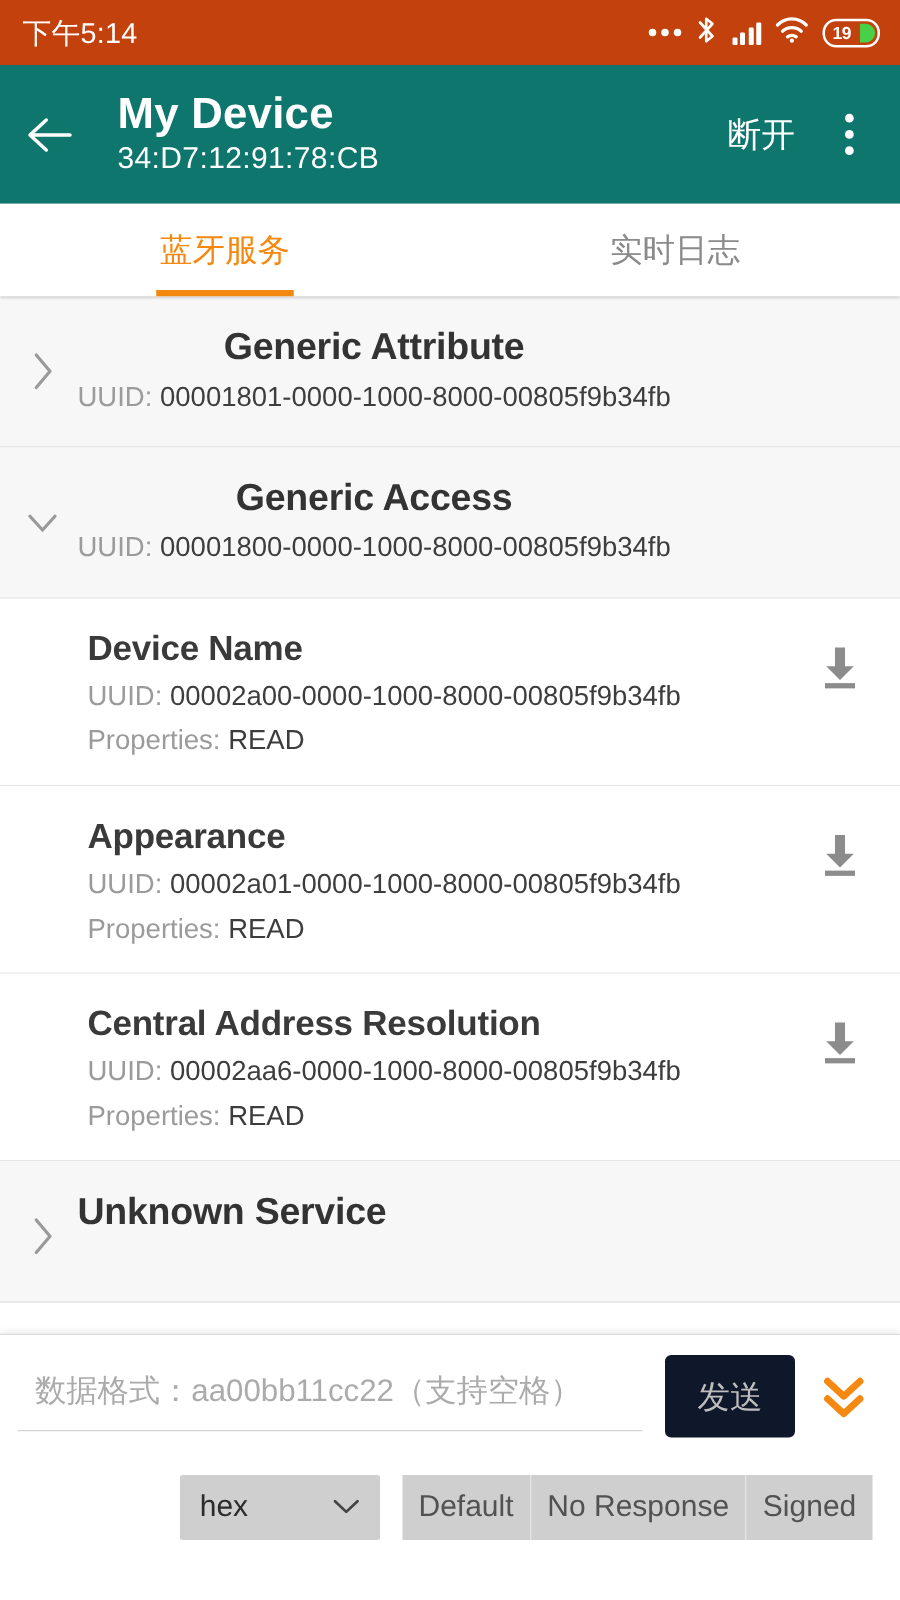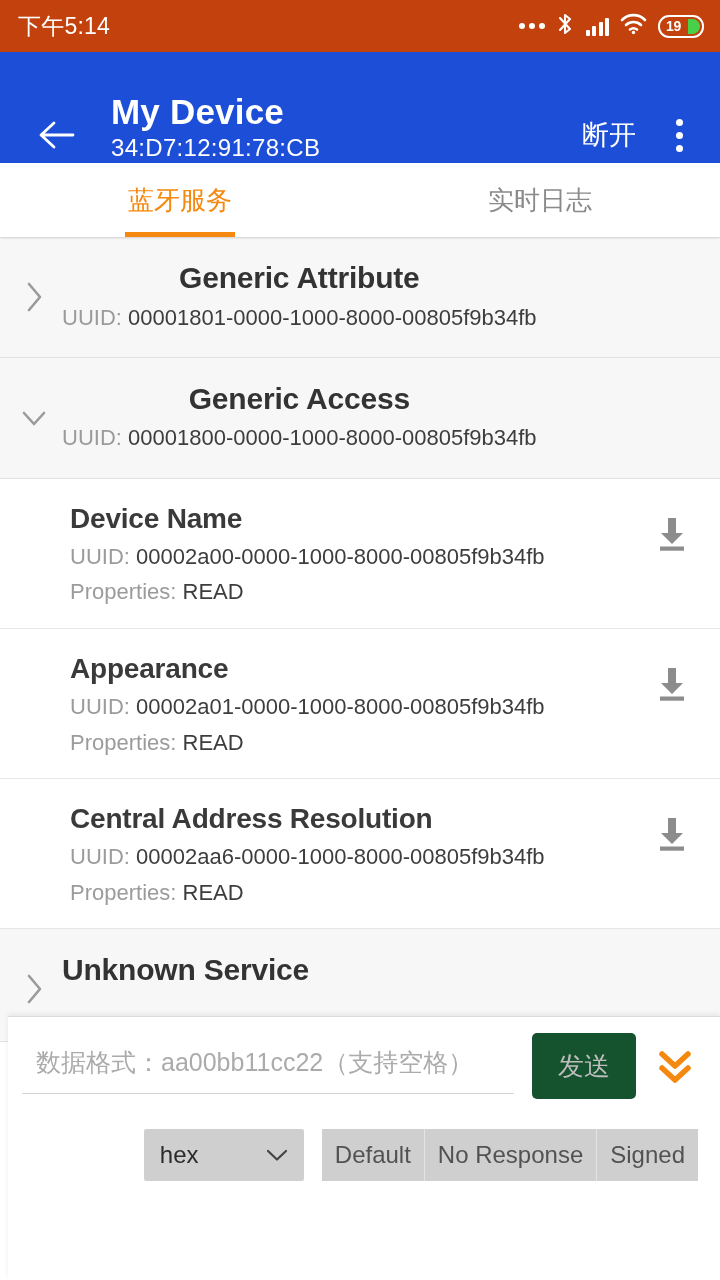"My Device" #app-bar { align-items: flex-end -> center; background: #1d4ed8 -> #0f766e; padding: 0 18px 0 29px -> 0 18px 0 12px }
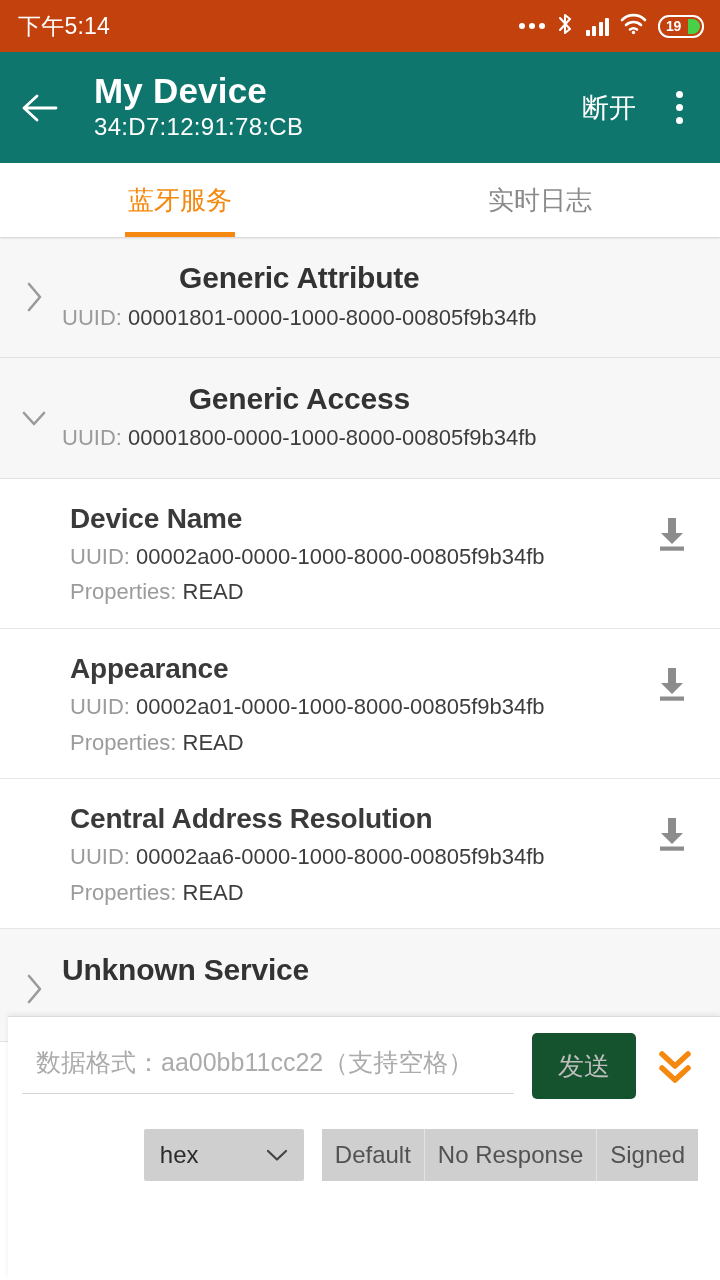"数据格式：aa00bb11cc22（支持空格）" #bottom-panel { height: 264px -> 213px; left: 8px -> 0 }
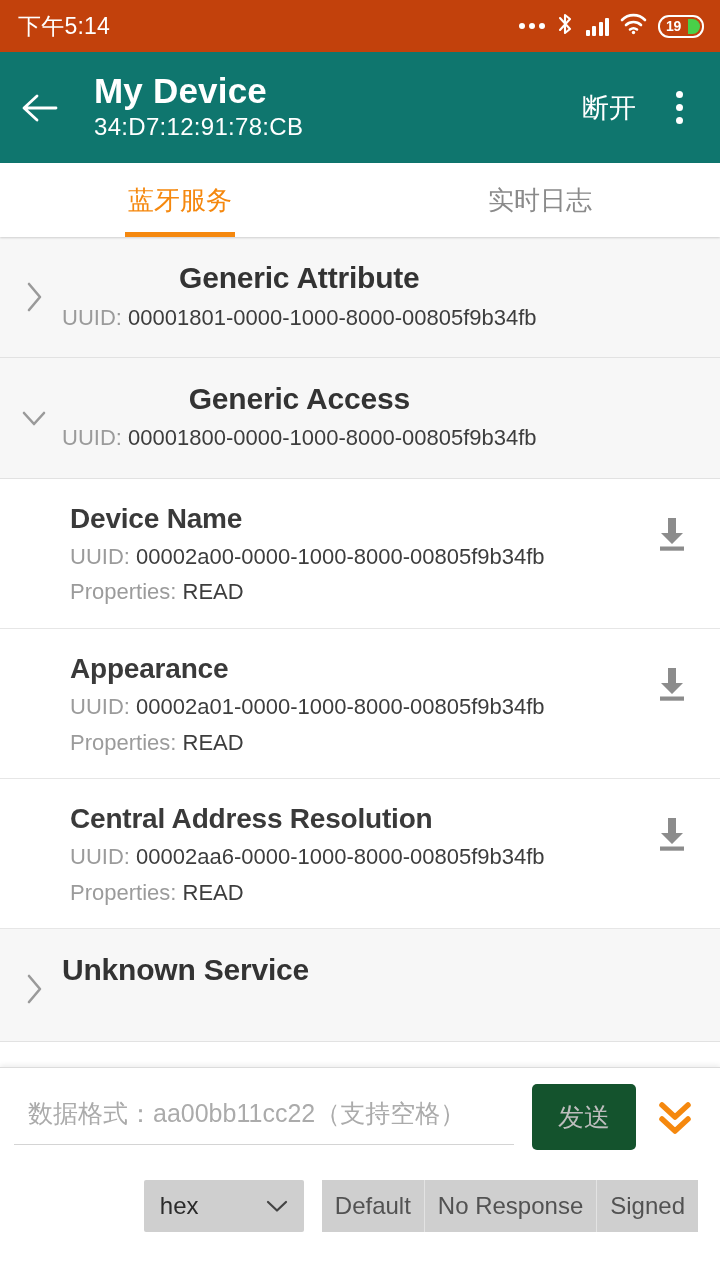"发送" #send-button { background: #14532d -> #0f172a }
